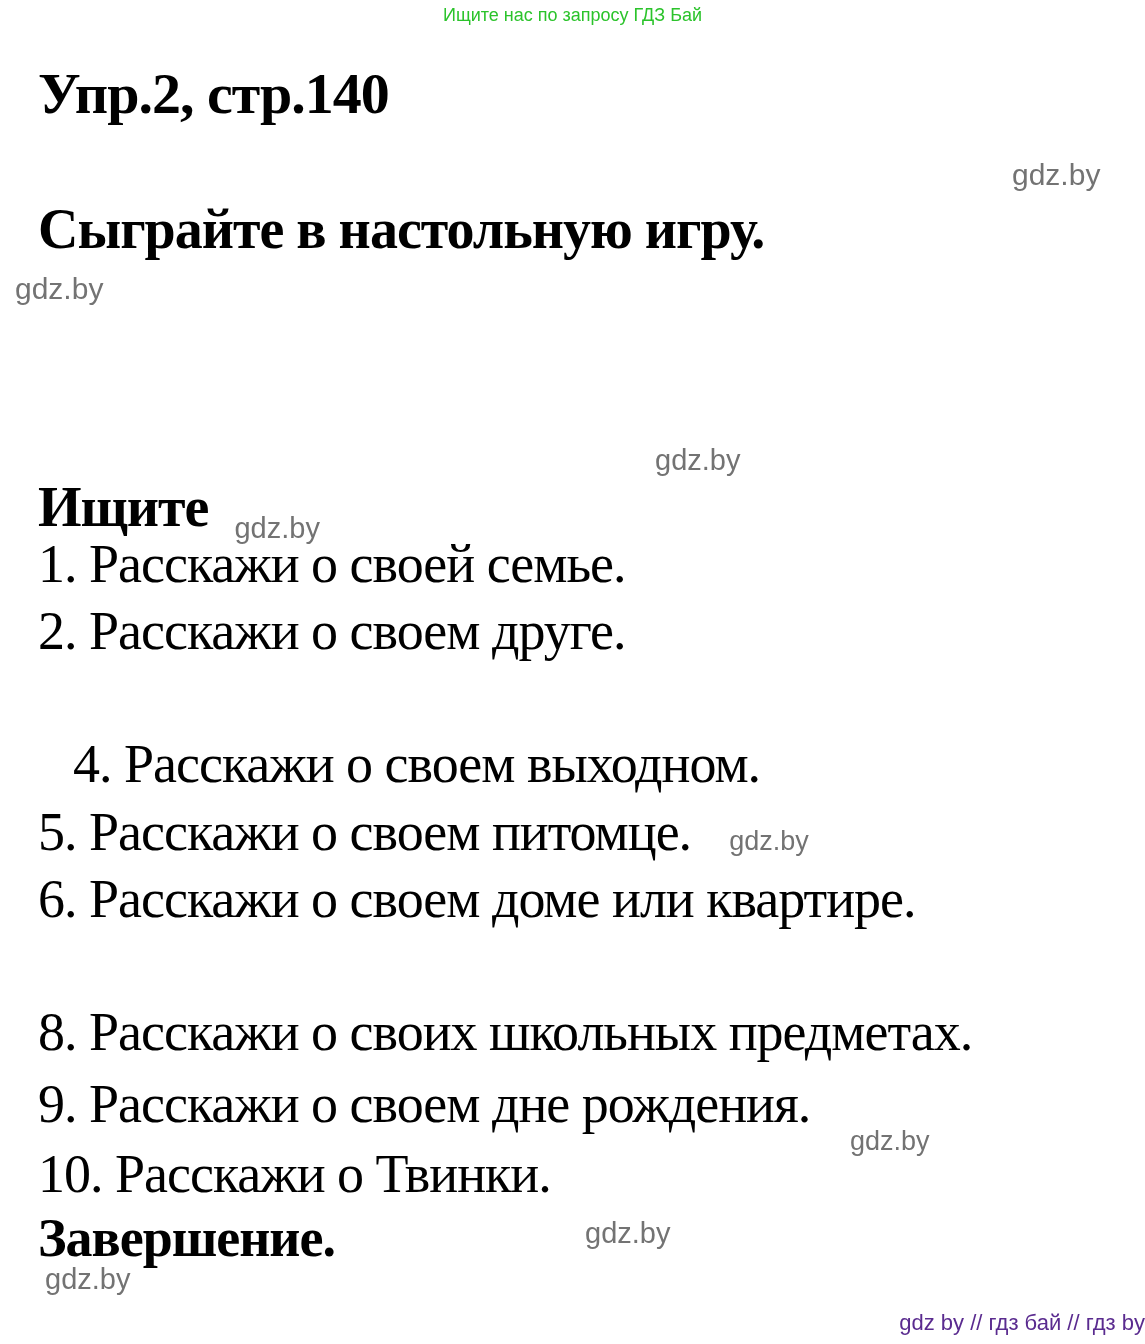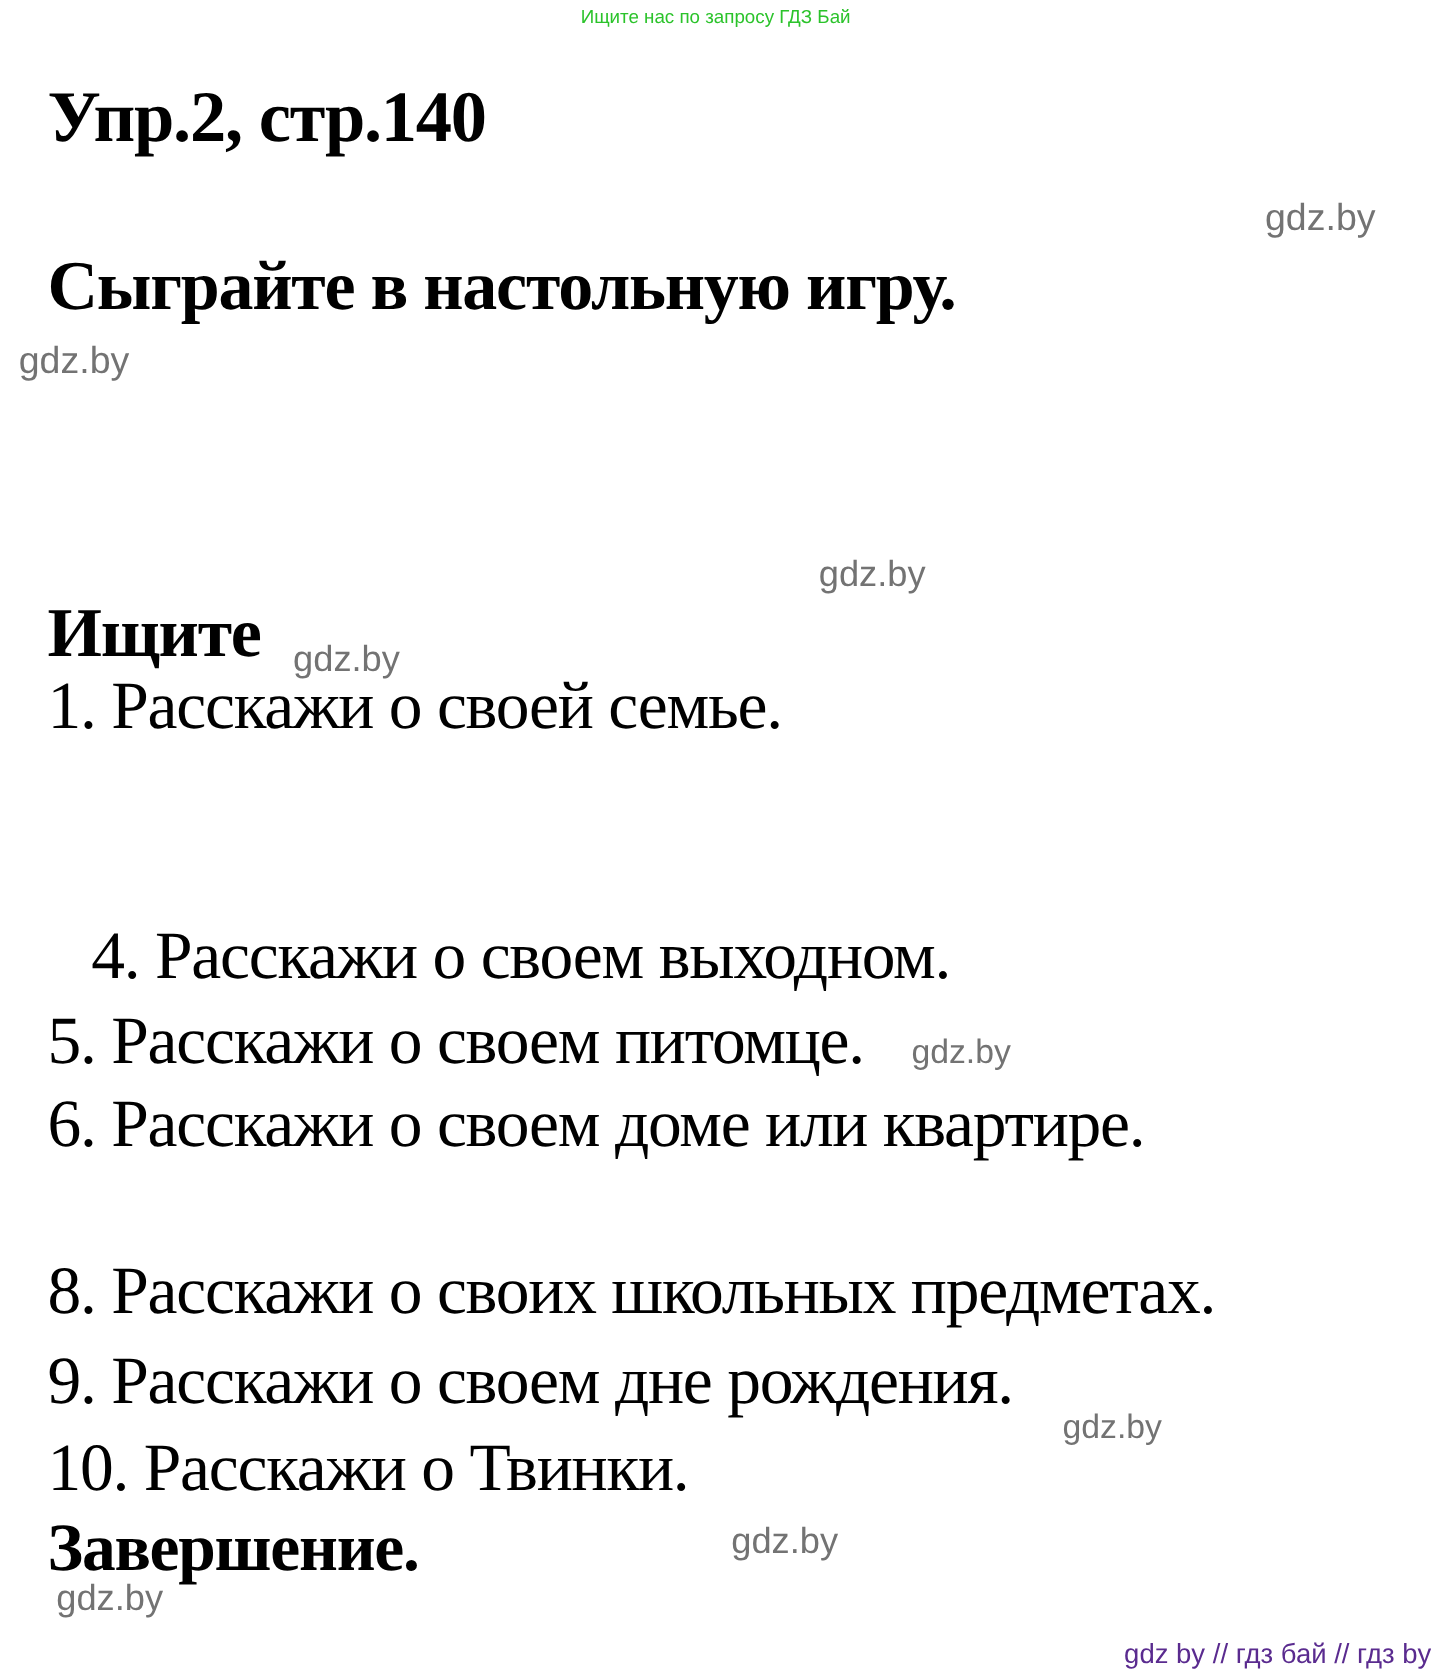"Ищите нас по запросу ГДЗ" .banner { font-size: 15px -> 18px }
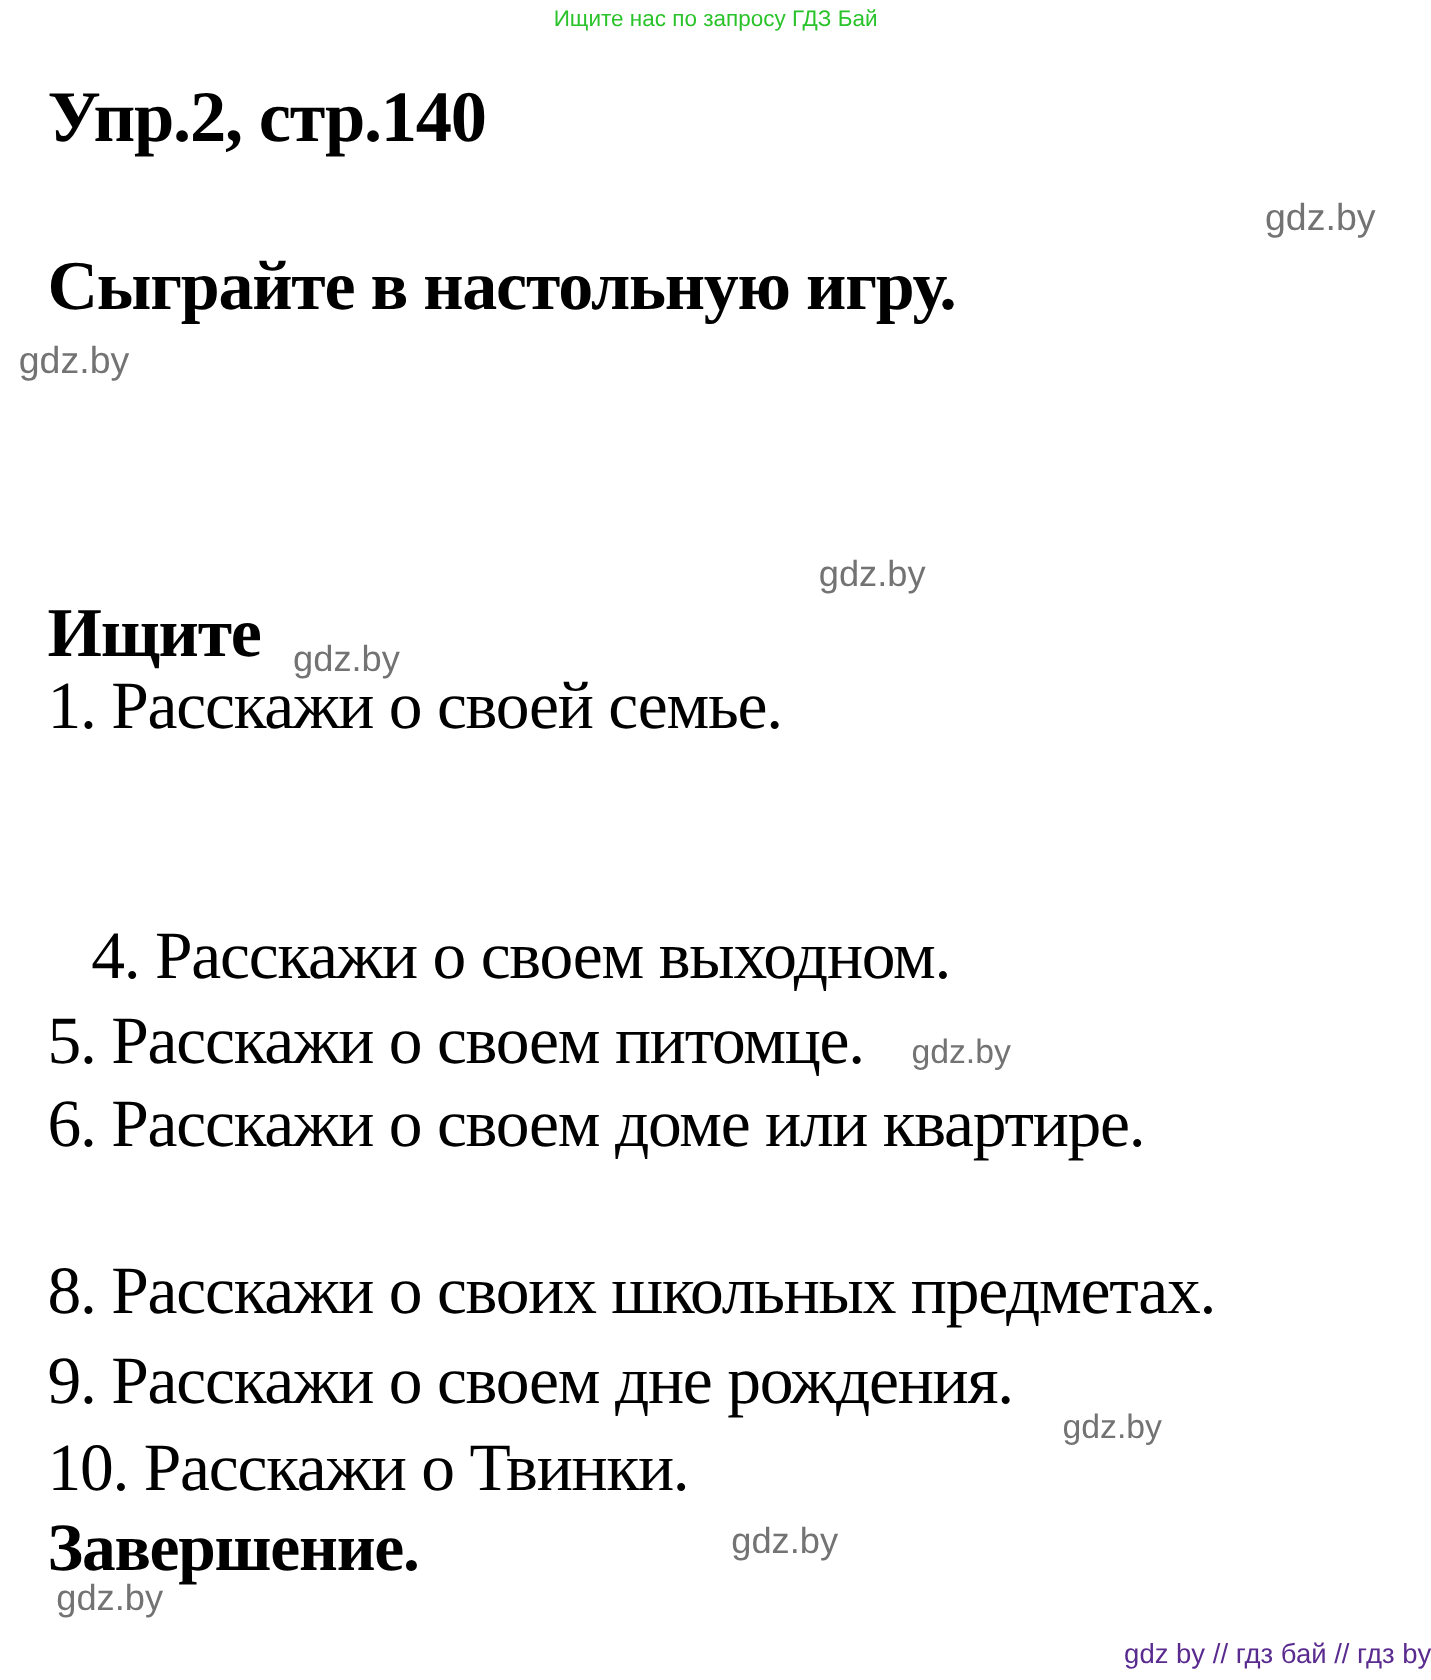"2. Расскажи о своем друге." div.list-item { html: none -> <div><span>2. Расскажи о своем друге.</span></div> }
